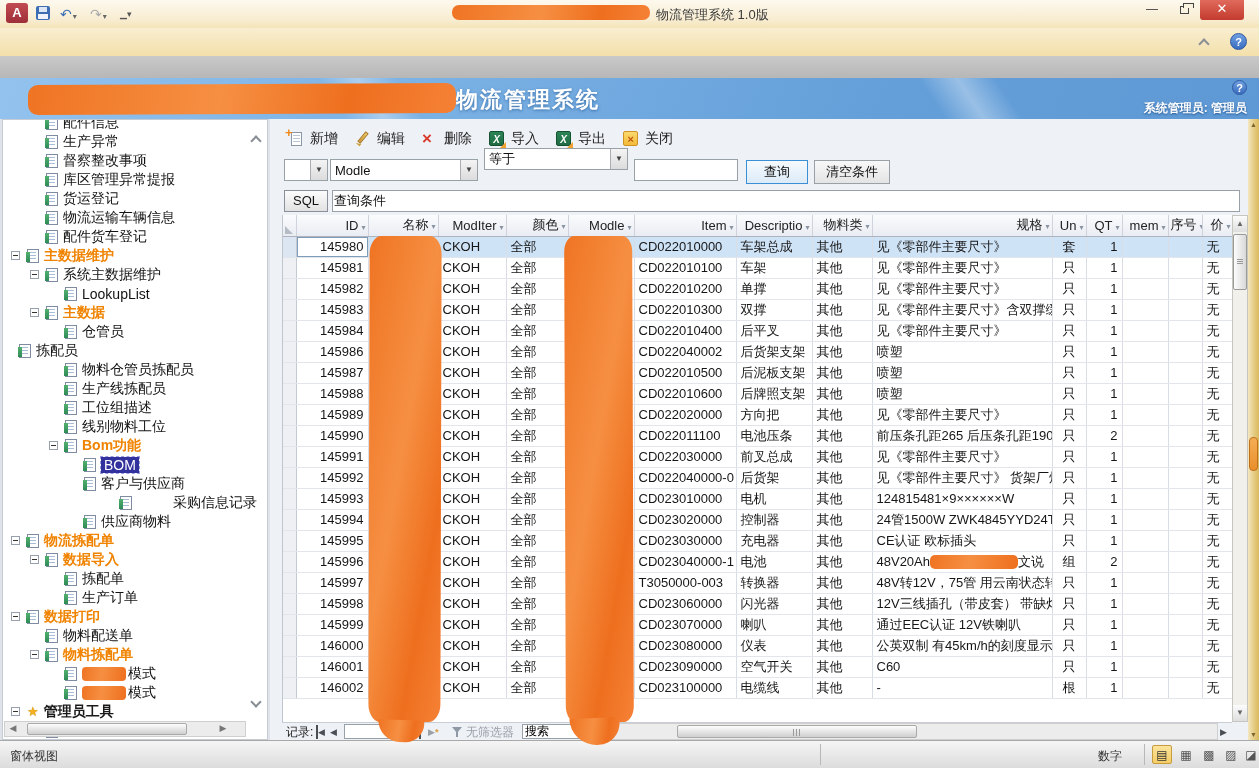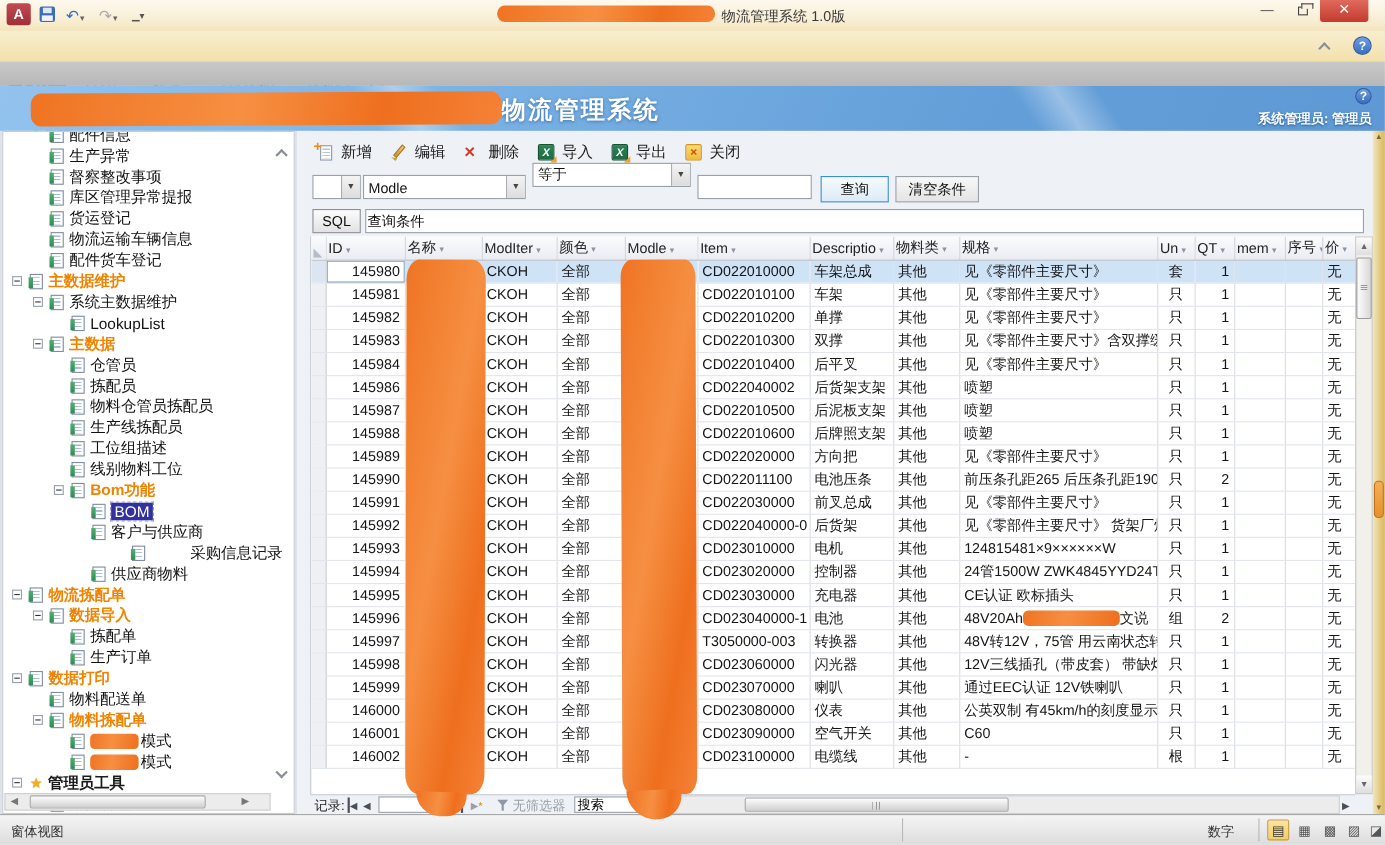"ID ▾" .grid th { text-align: left -> right }
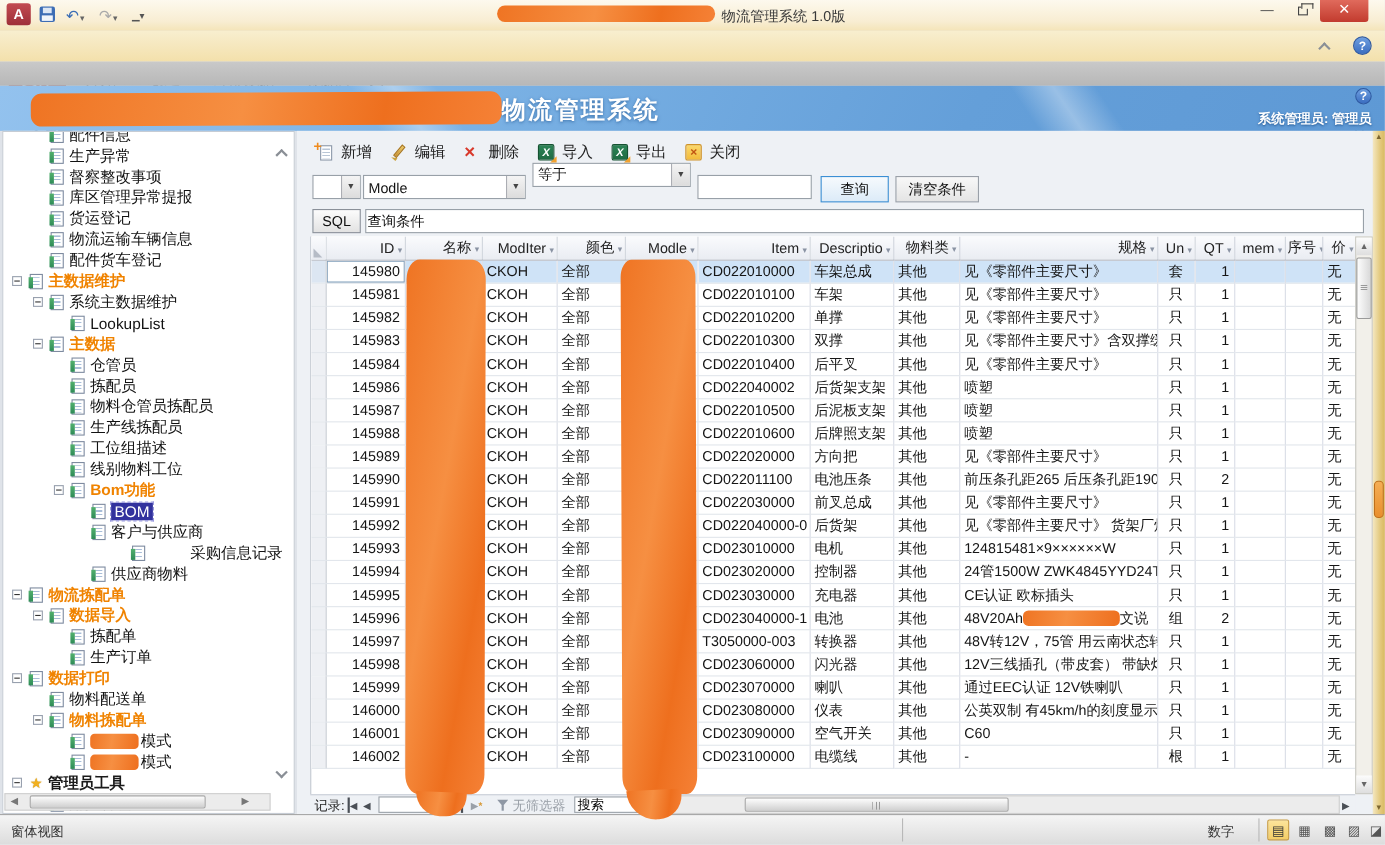"拣配员" div.trow { padding-left: 46px -> none }
